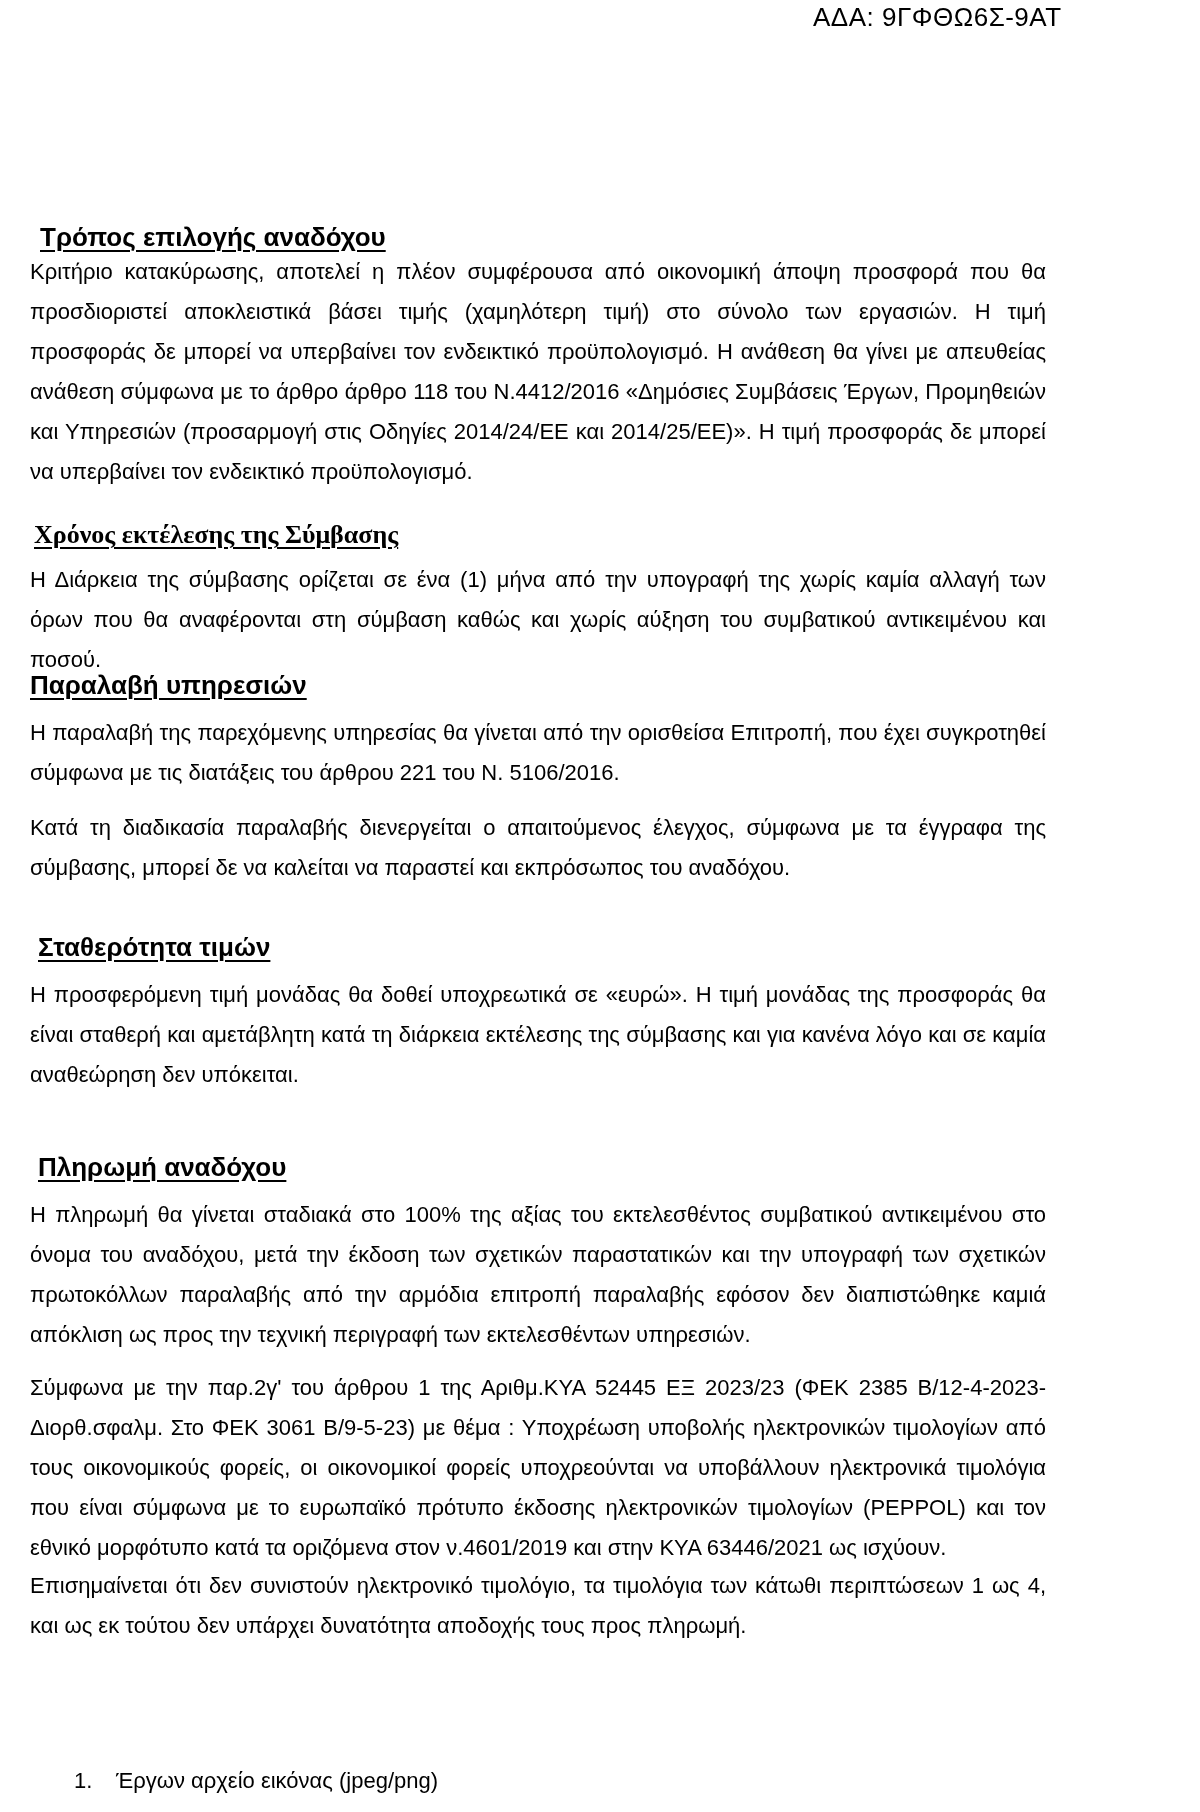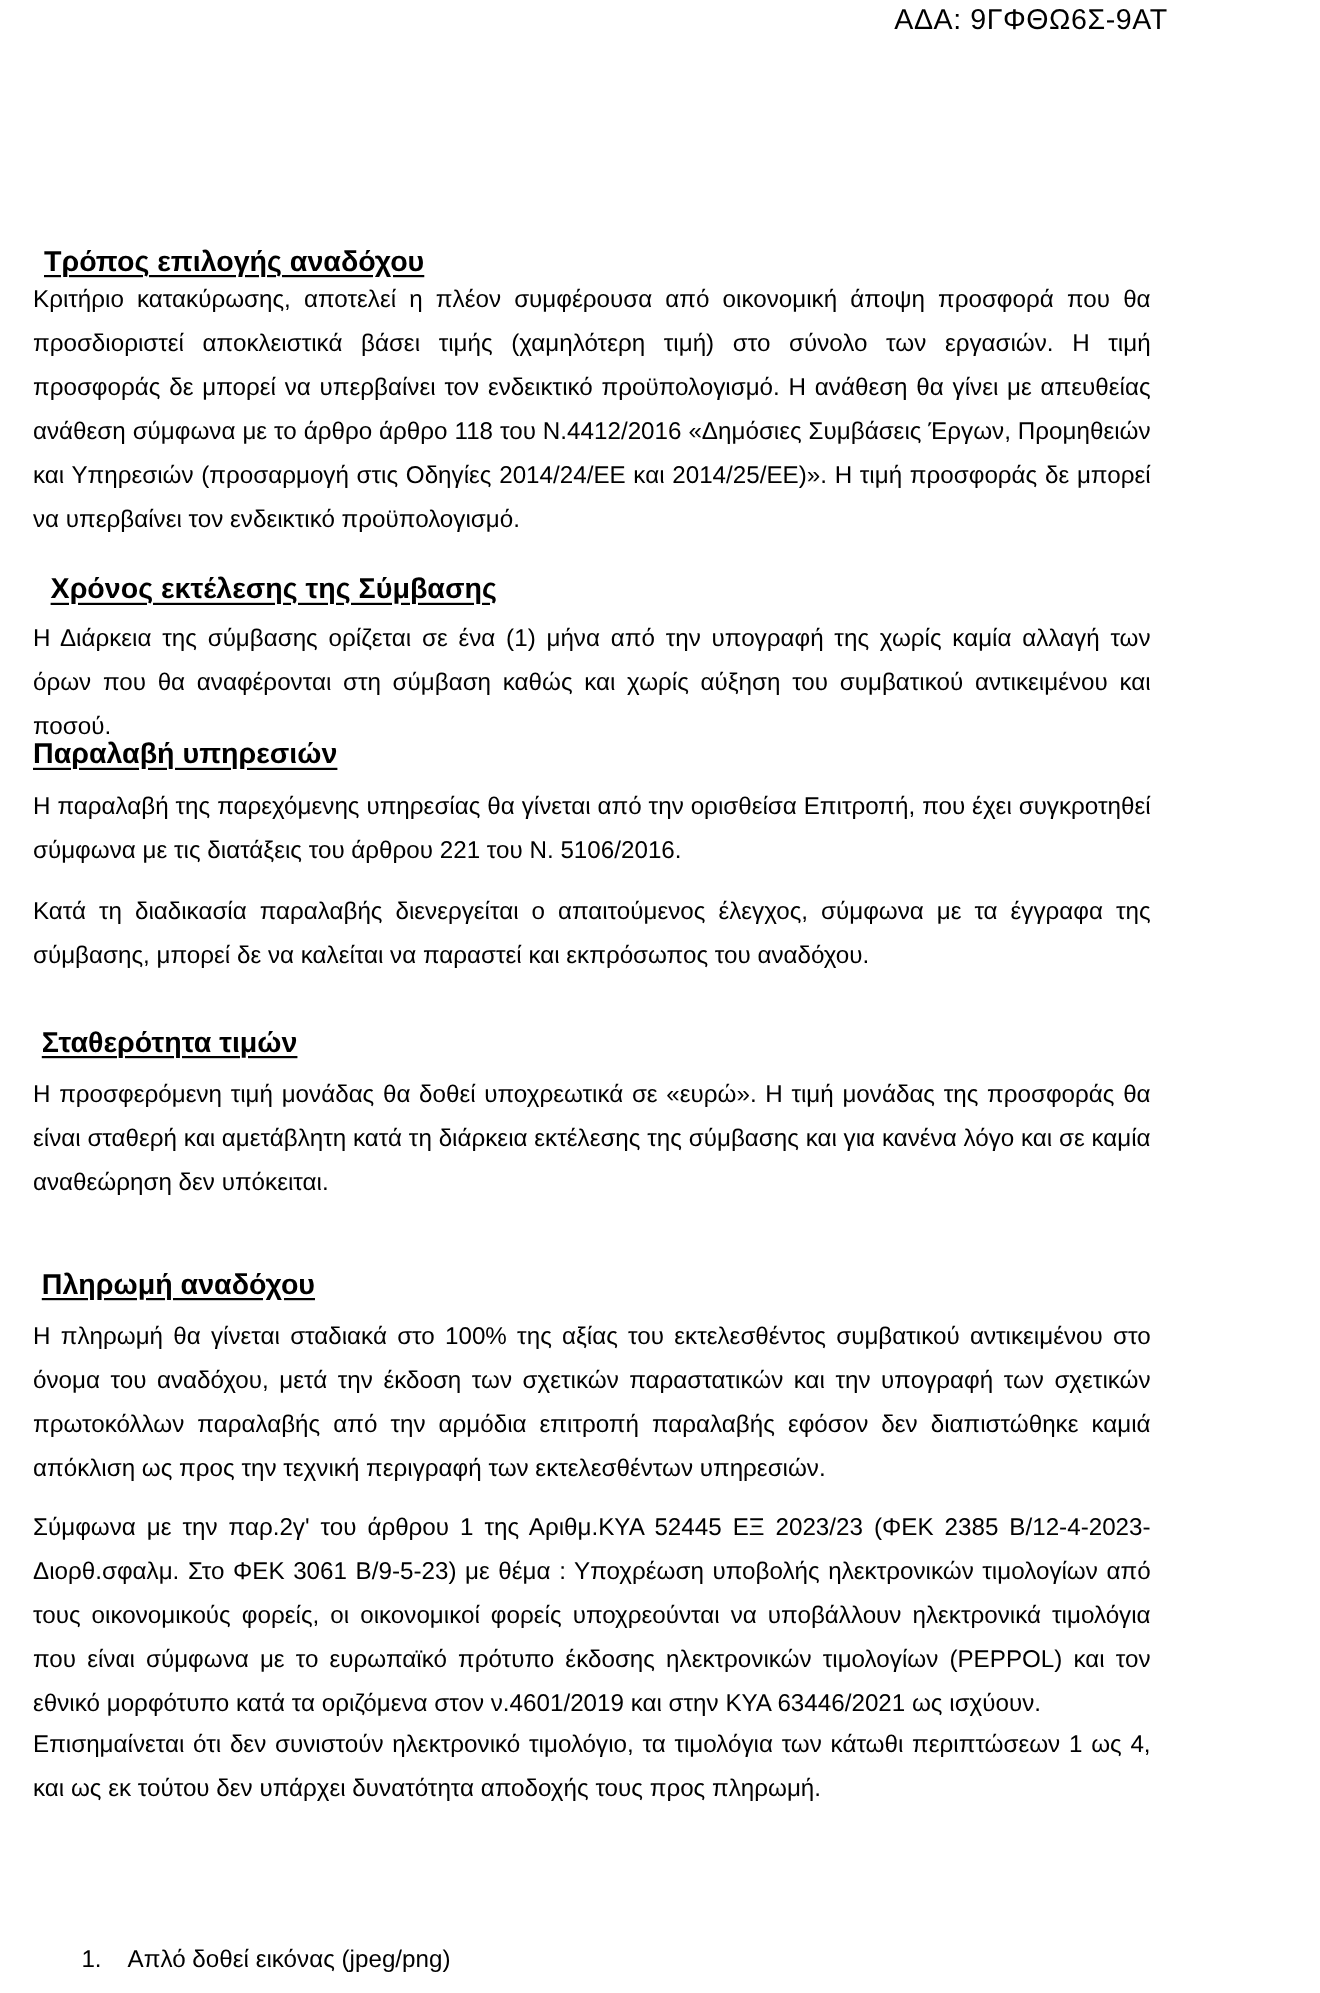"Χρόνος εκτέλεσης της Σύμβασης" div.h { font-family: none -> Liberation Serif, serif; left: 16px -> 4px }
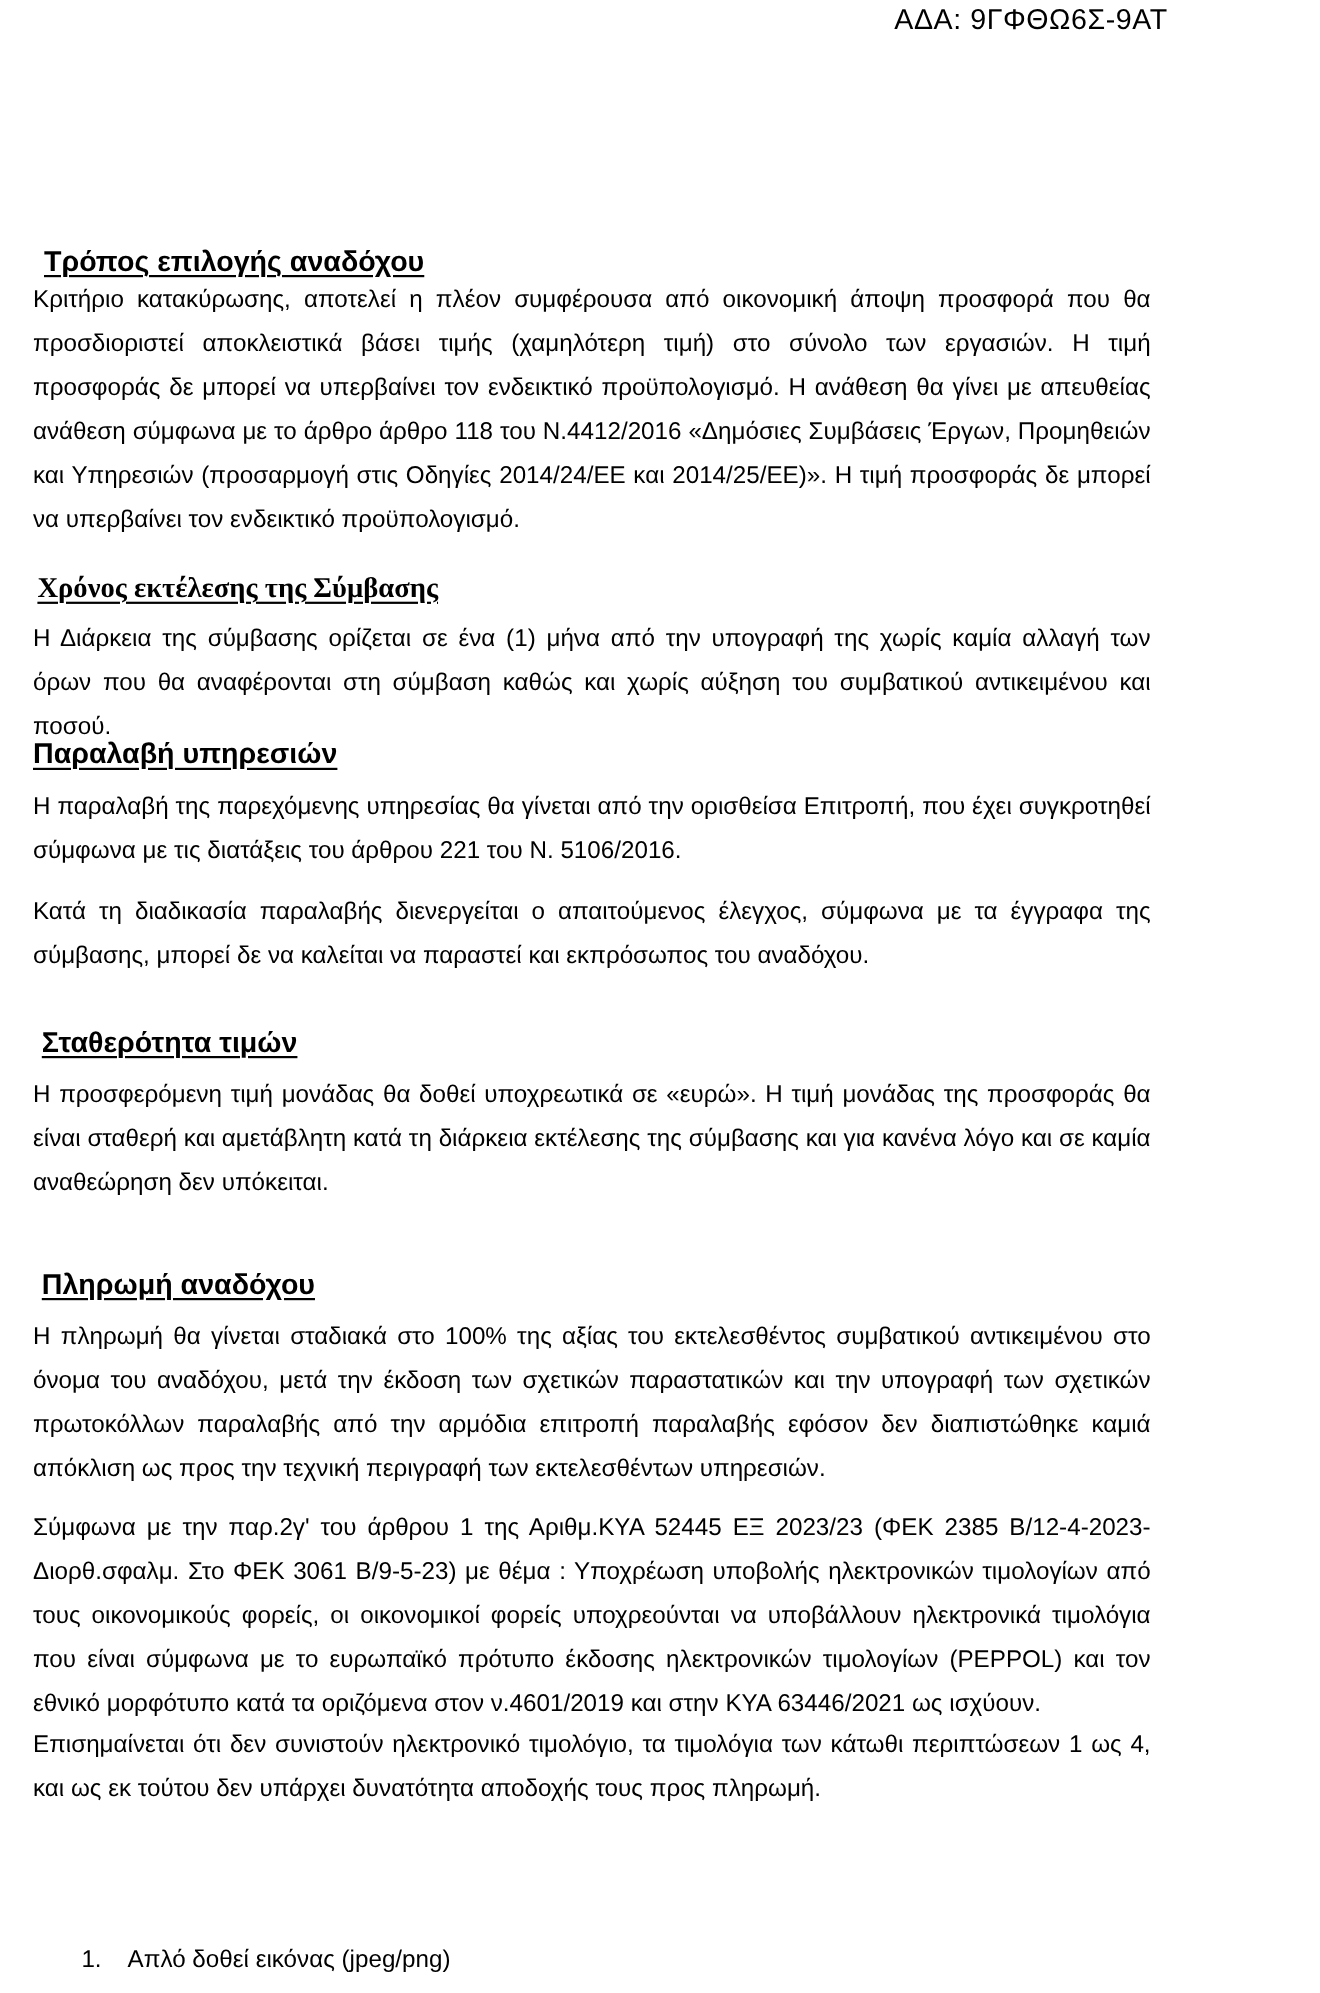"Απλό δοθεί εικόνας (jpeg/png)" span { text: Απλό δοθεί -> Έργων αρχείο }
